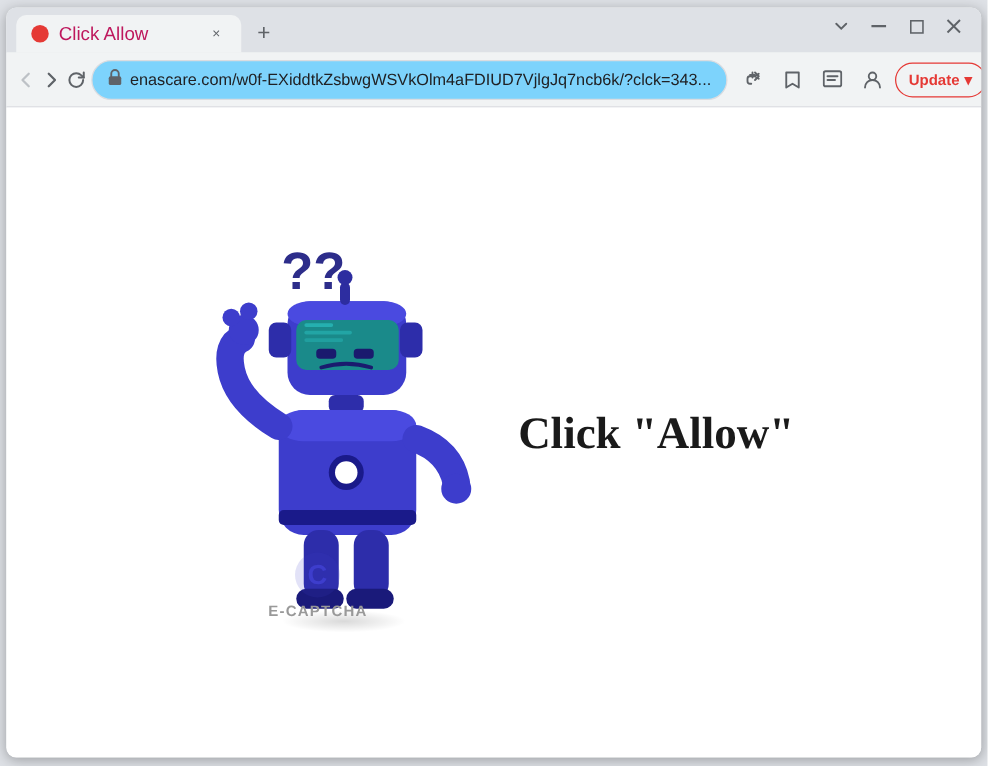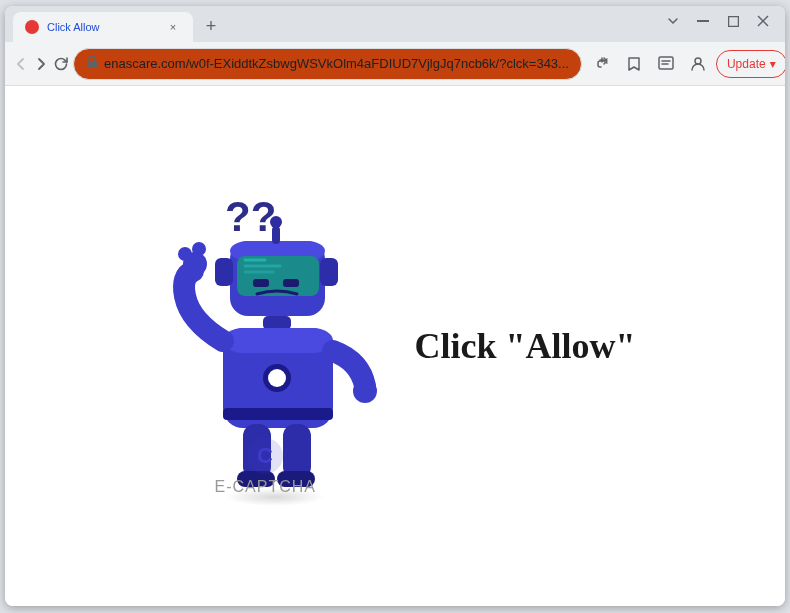"Click Allow" .tab-title { color: #1d4ed8 -> #be185d; font-size: 11px -> 15px }
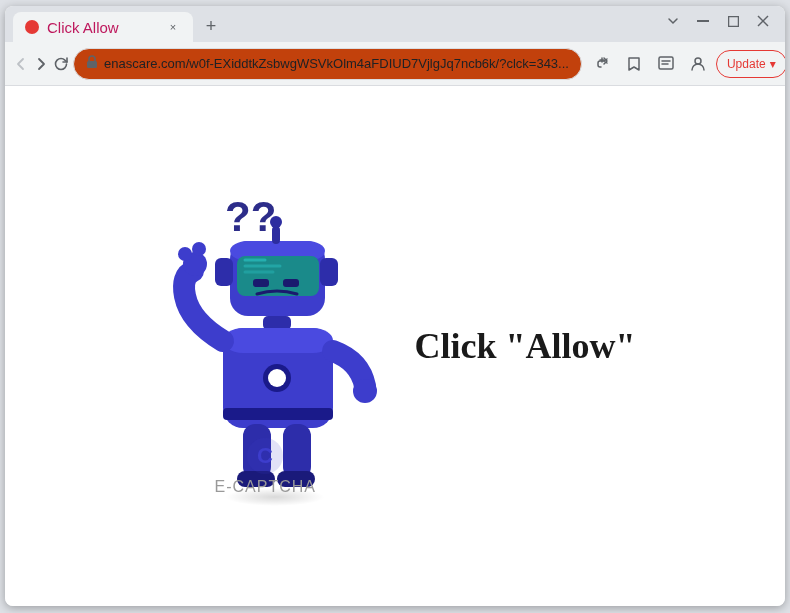"enascare.com/w0f-EXiddtkZsbwgWSVkOlm4aFD" .address-bar { background: #c2410c -> #7dd3fc }
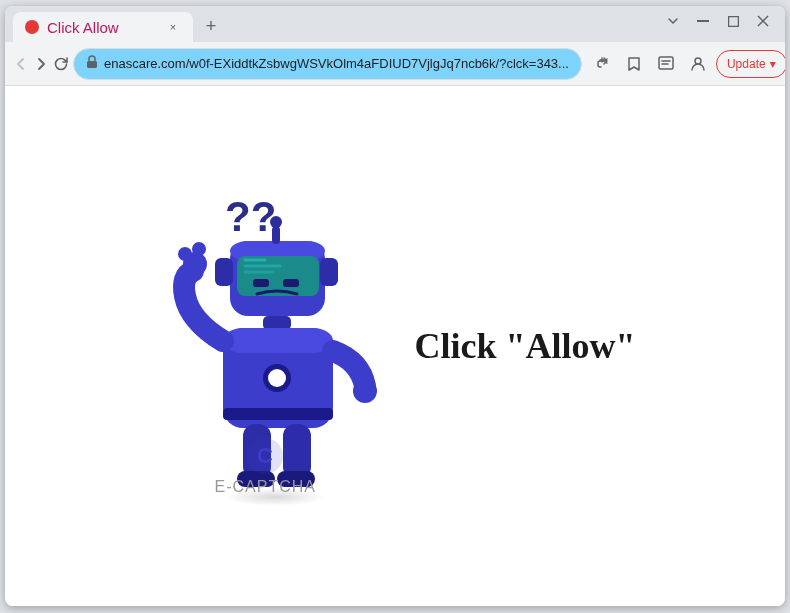"Update" .update-btn { font-weight: 400 -> 700 }
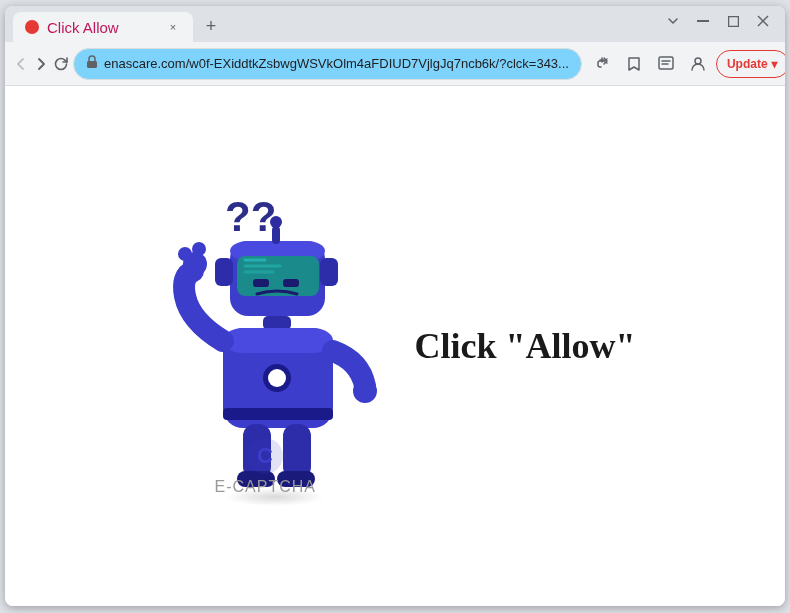"E-CAPTCHA" .captcha-text { font-size: 16px -> 12px; font-weight: 400 -> 700 }
